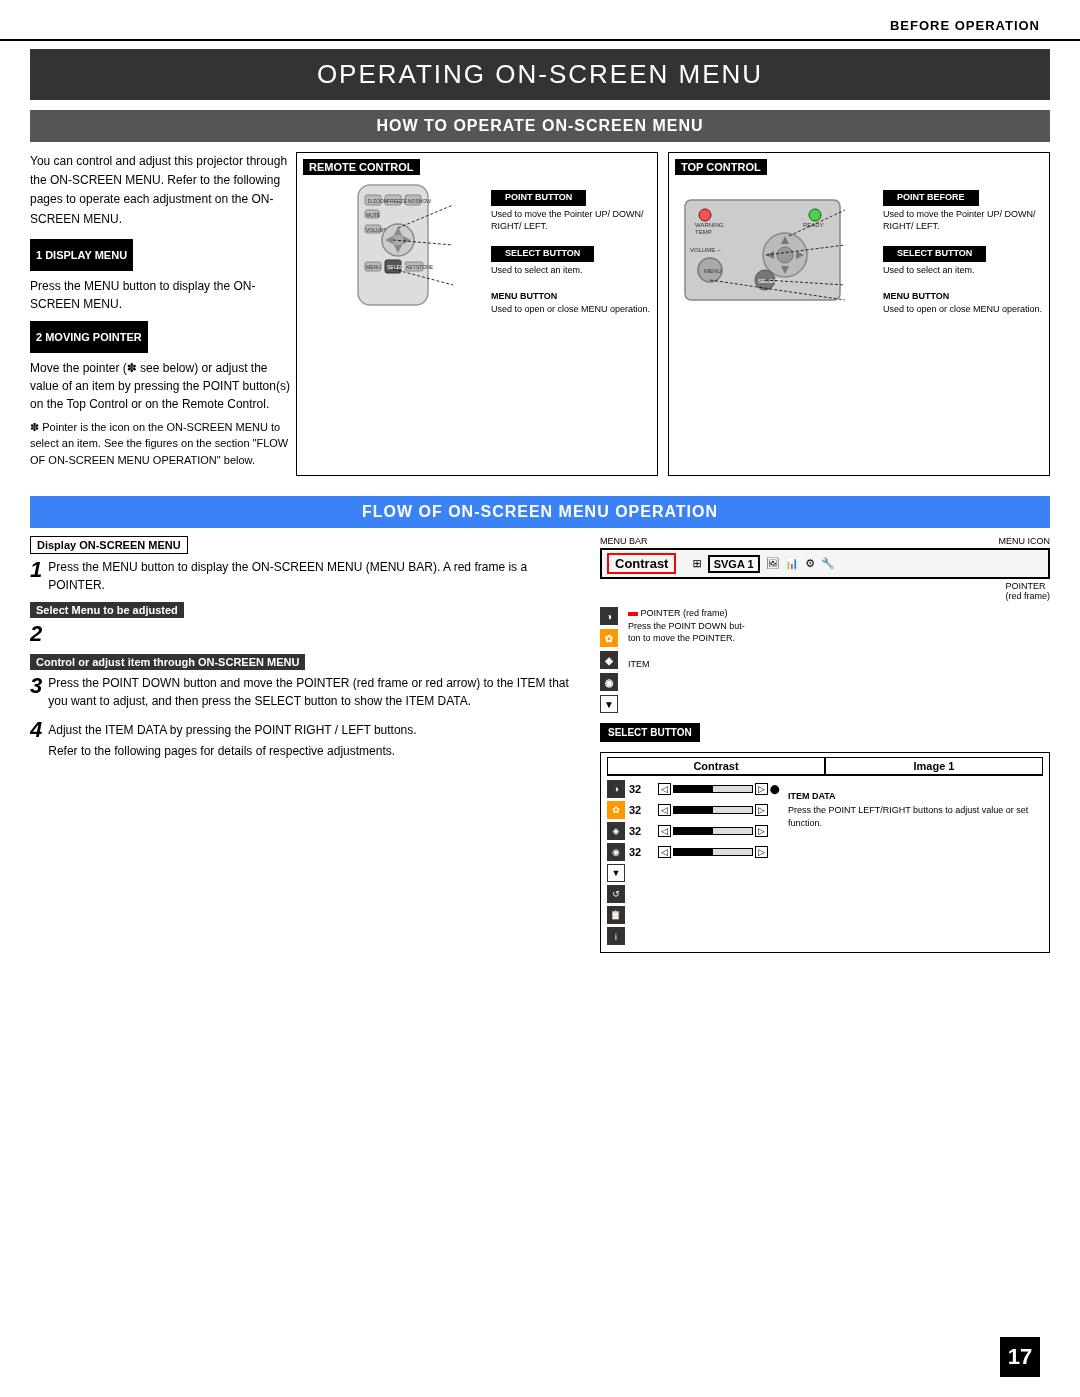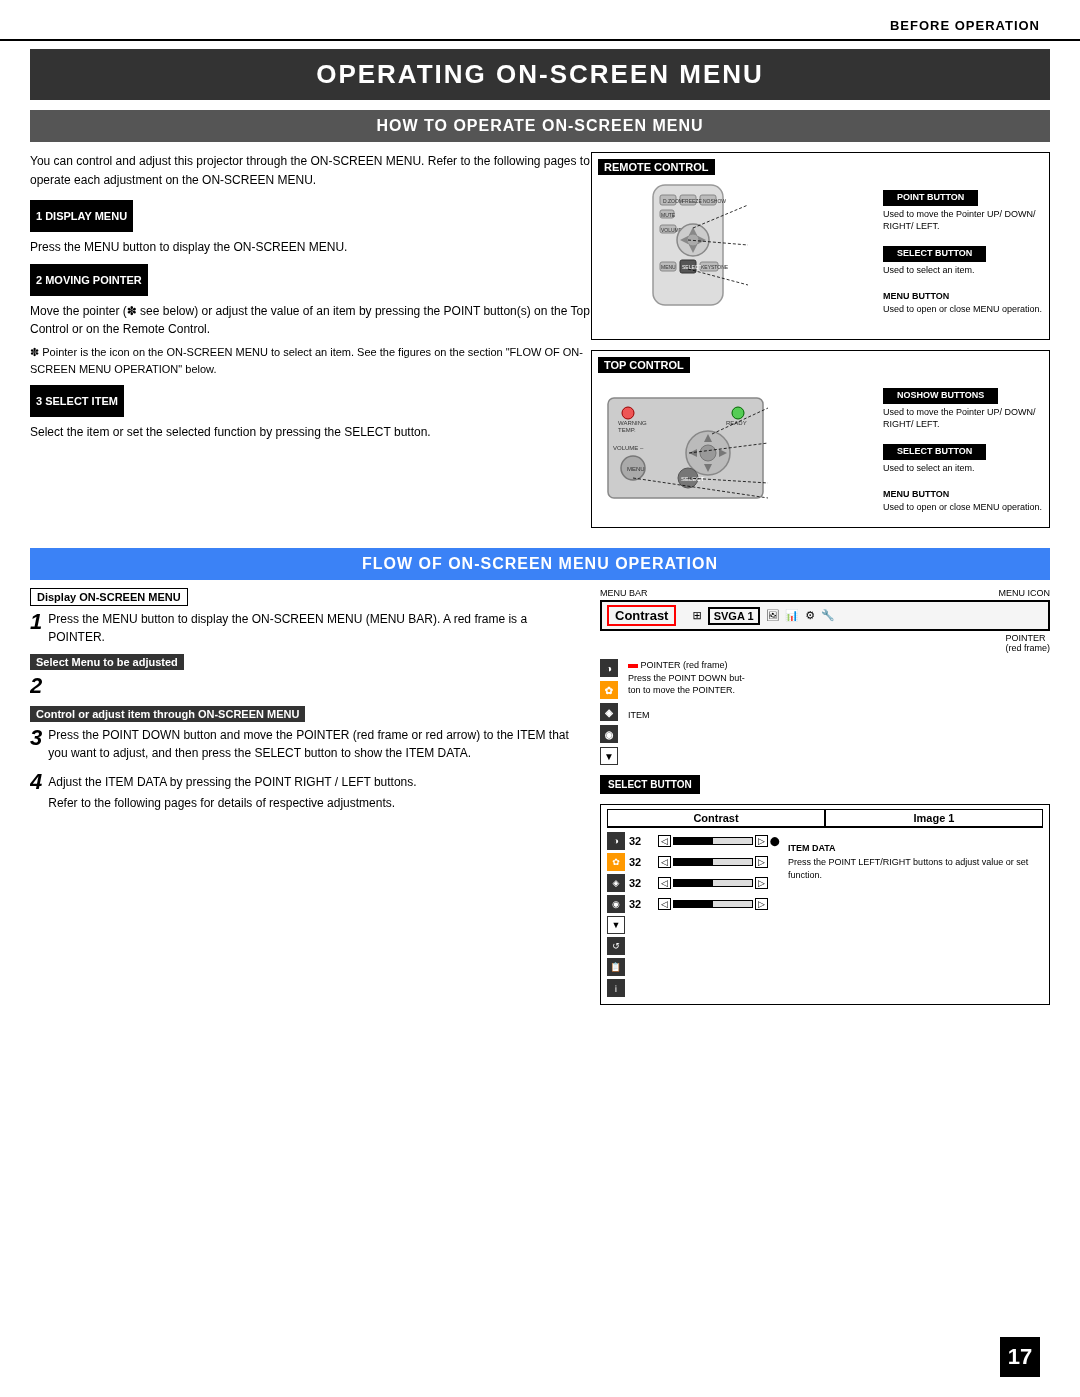"OPERATING ON-SCREEN MENU" .main-title-bar { font-weight: bold -> normal }
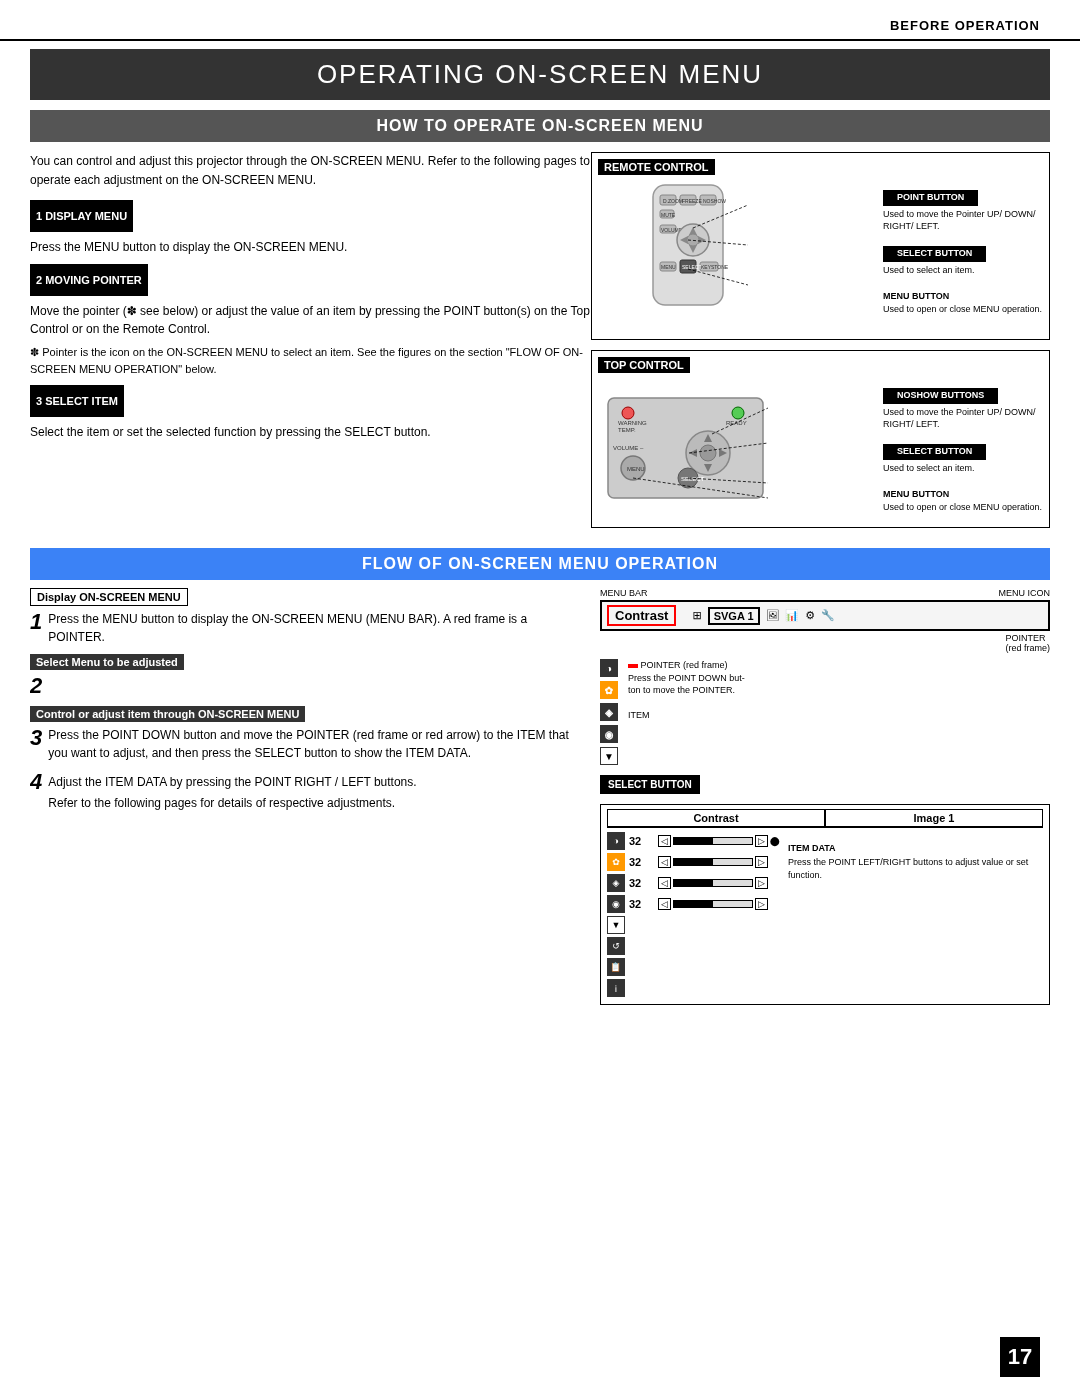"REMOTE CONTROL" .right-col { flex-direction: column -> row }
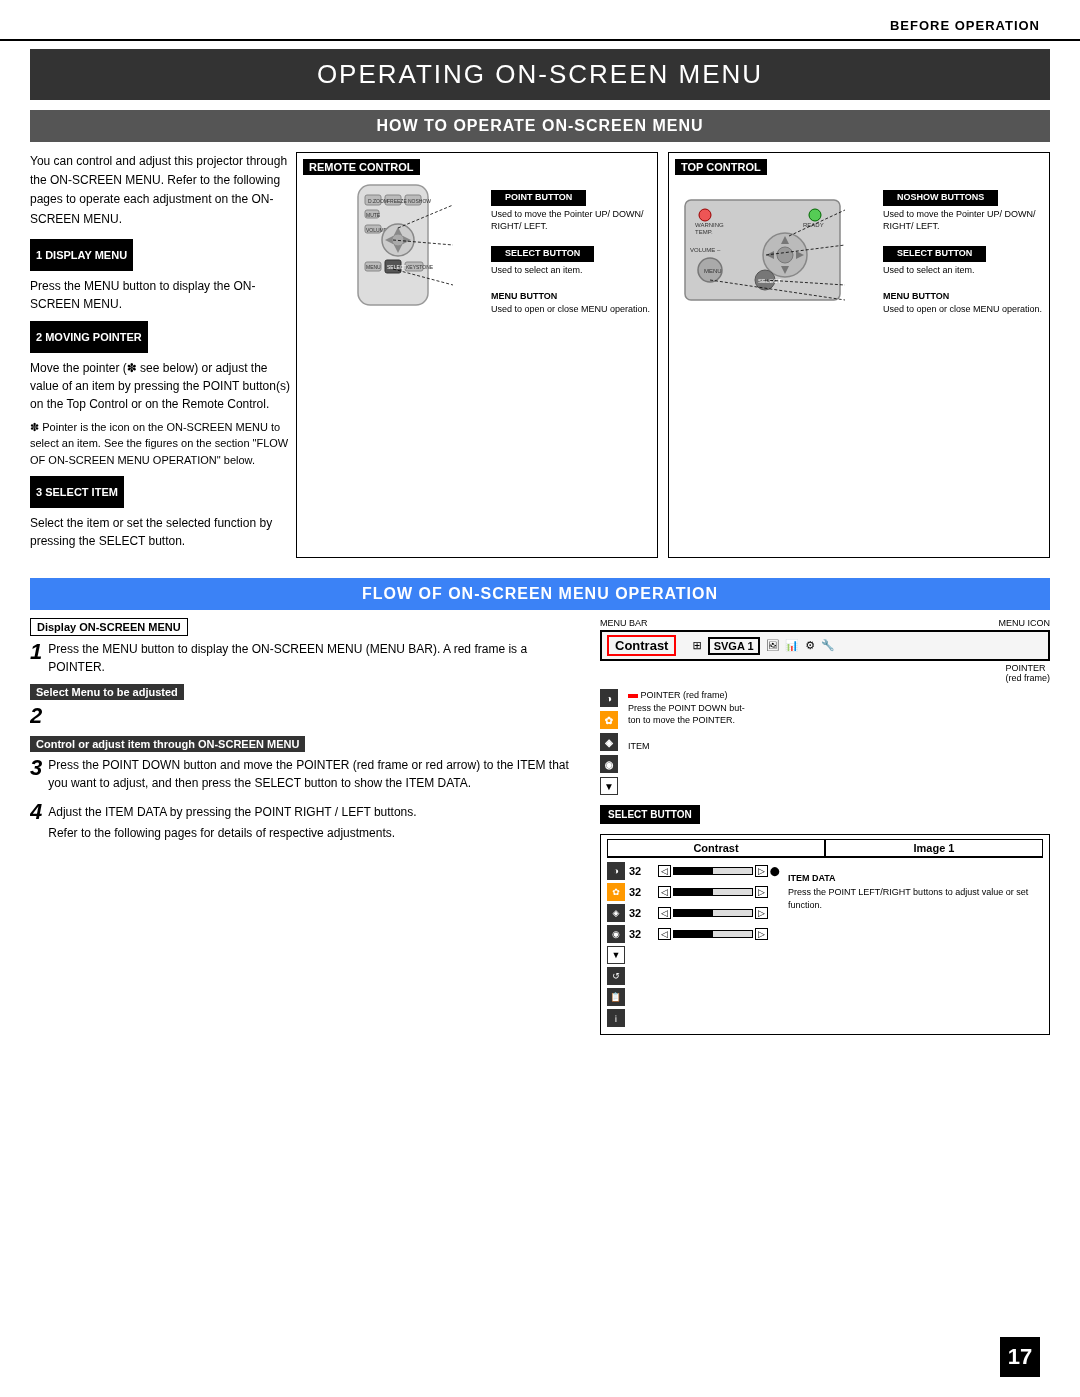"NOSHOW BUTTONS" div.callout-label { text: NOSHOW BUTTONS -> POINT BEFORE }
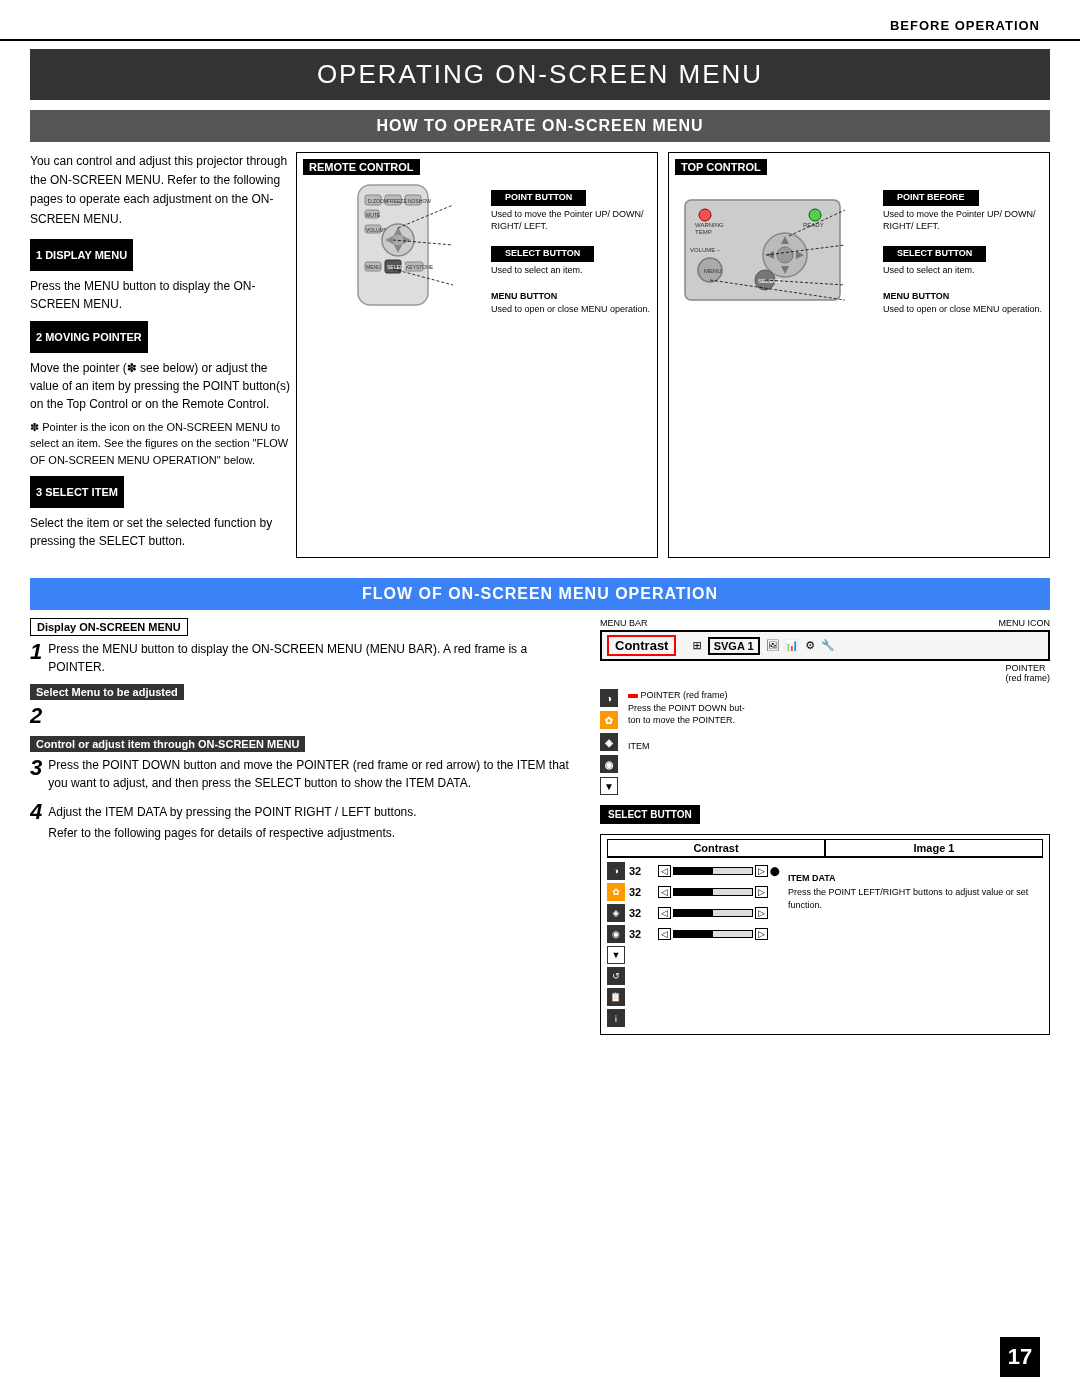"3 SELECT ITEM" div.sub-section { html: <div> <div>3 SELECT ITEM</div> <p>Select the item or set the selected function by pressing the SELECT button.</p> </div> -> none }
